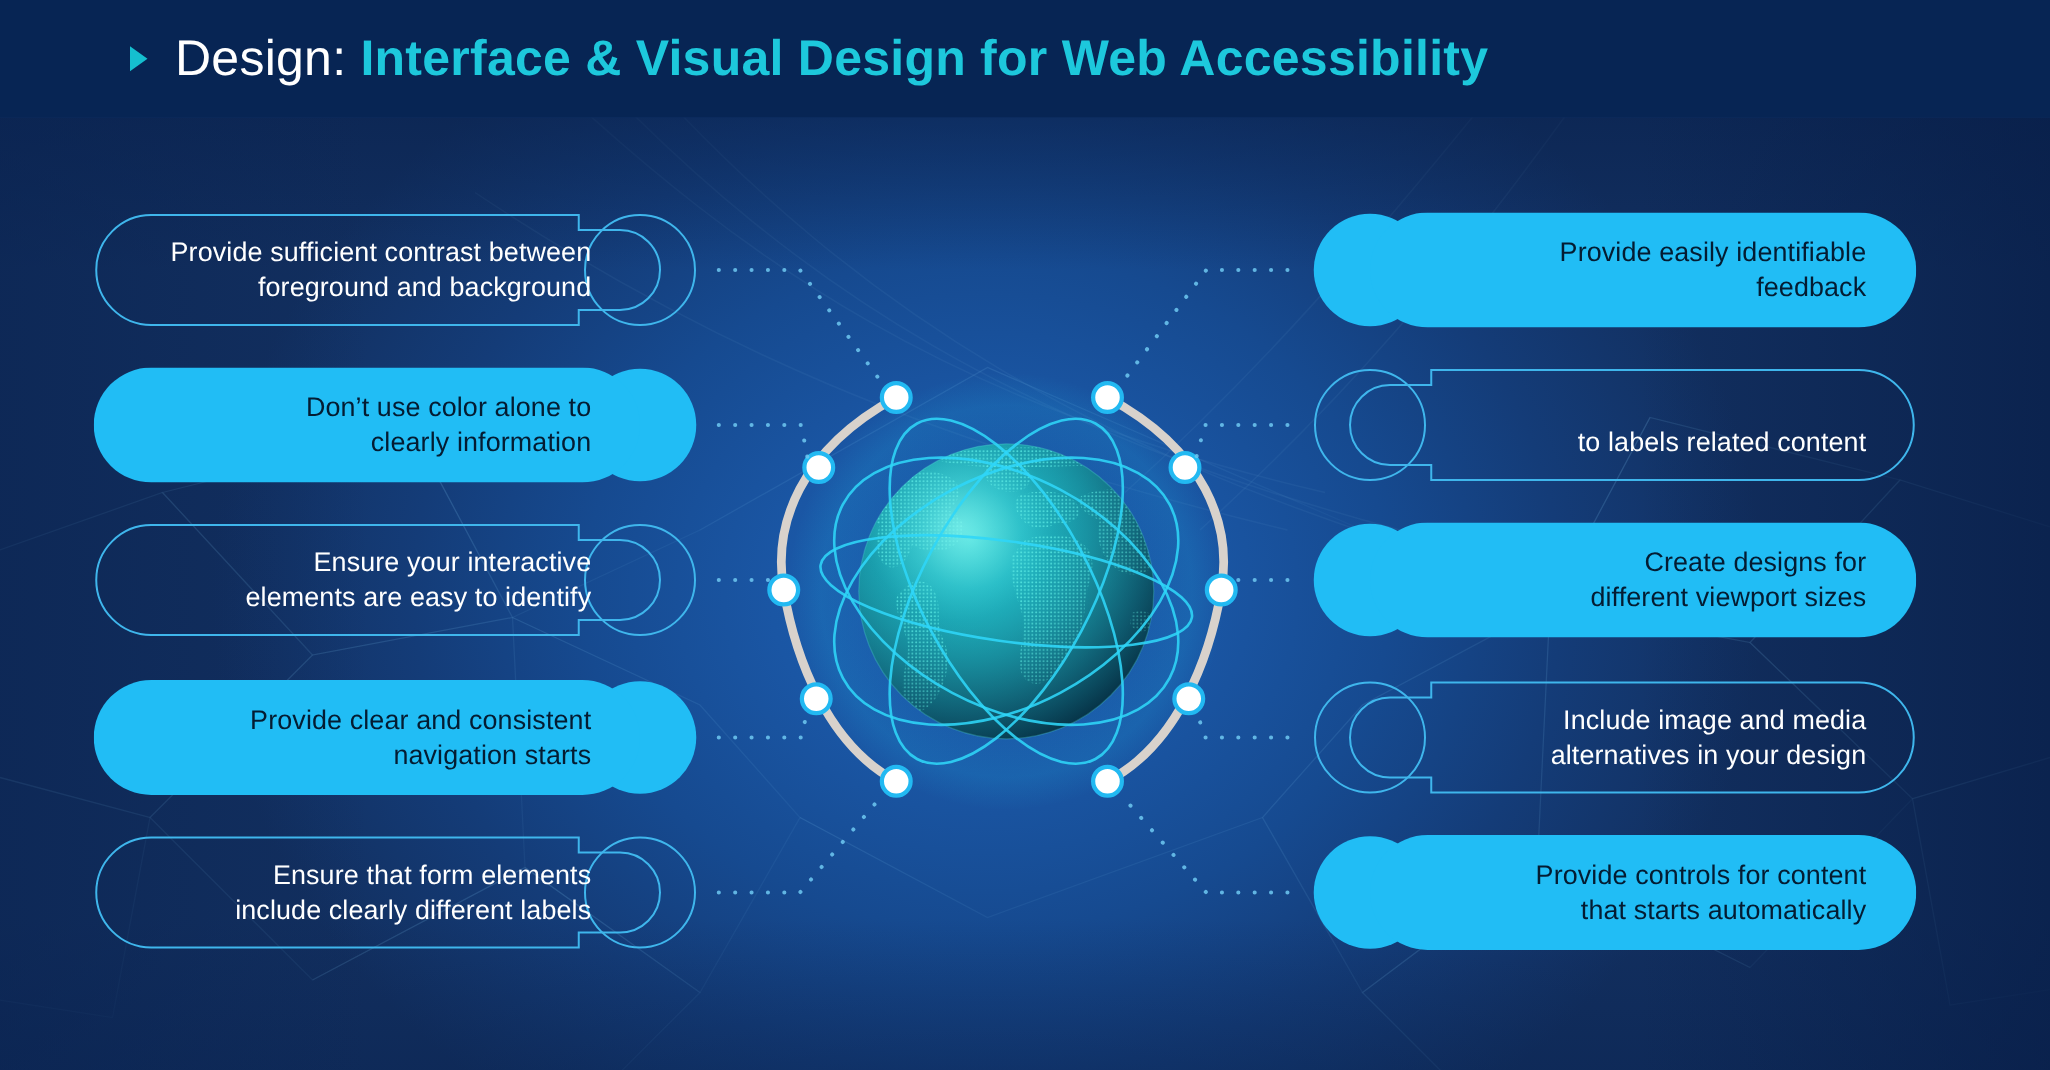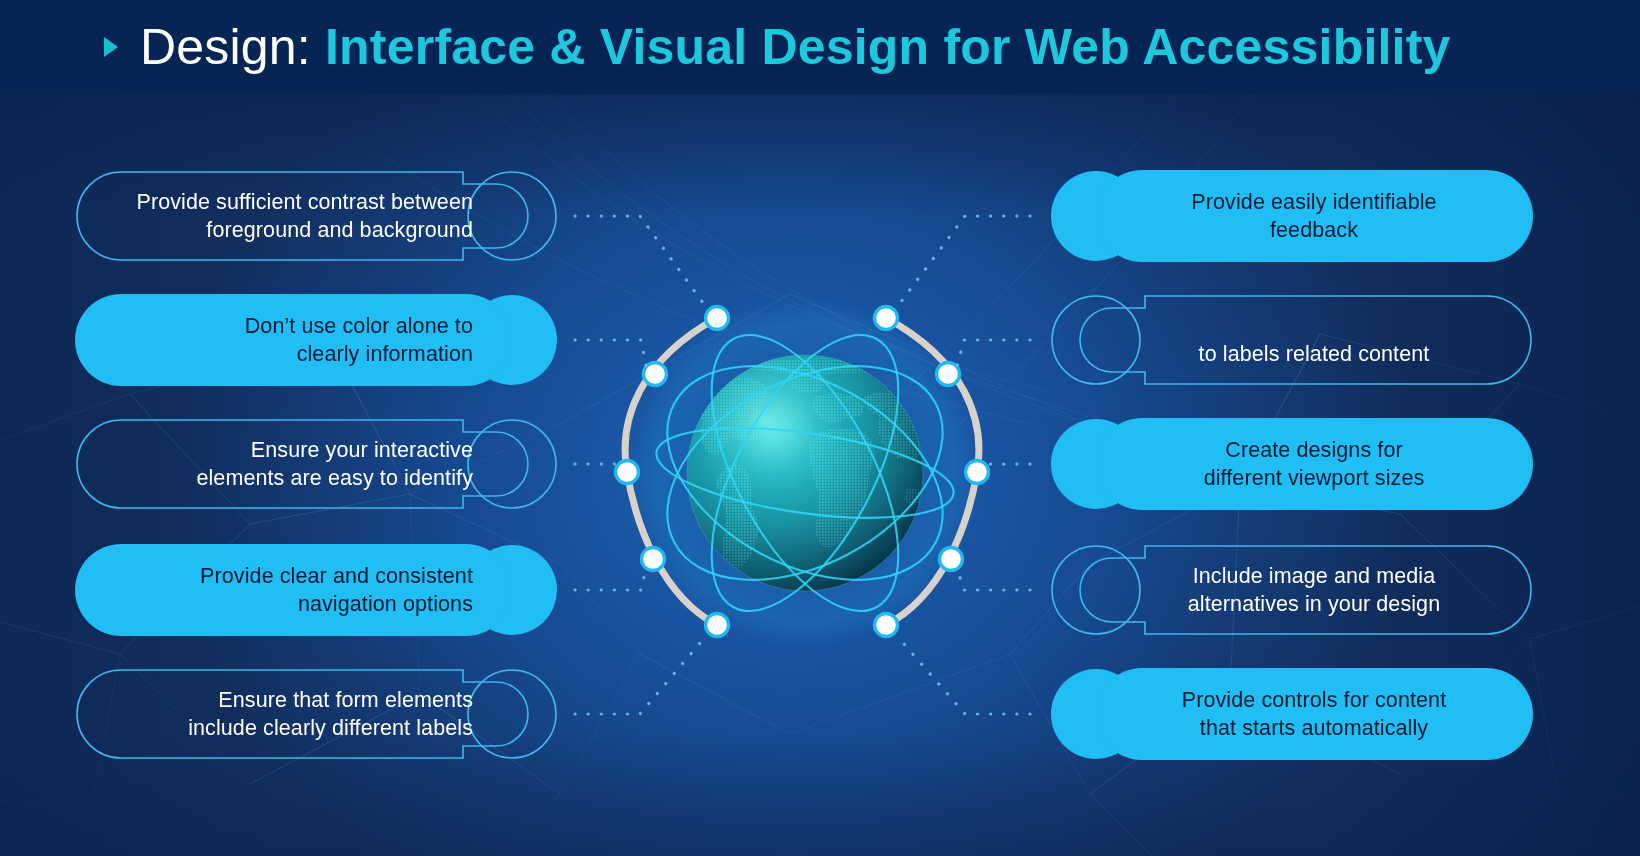"Design: Interface & Visual Design" #header-title { font-size: 50px -> 40px }
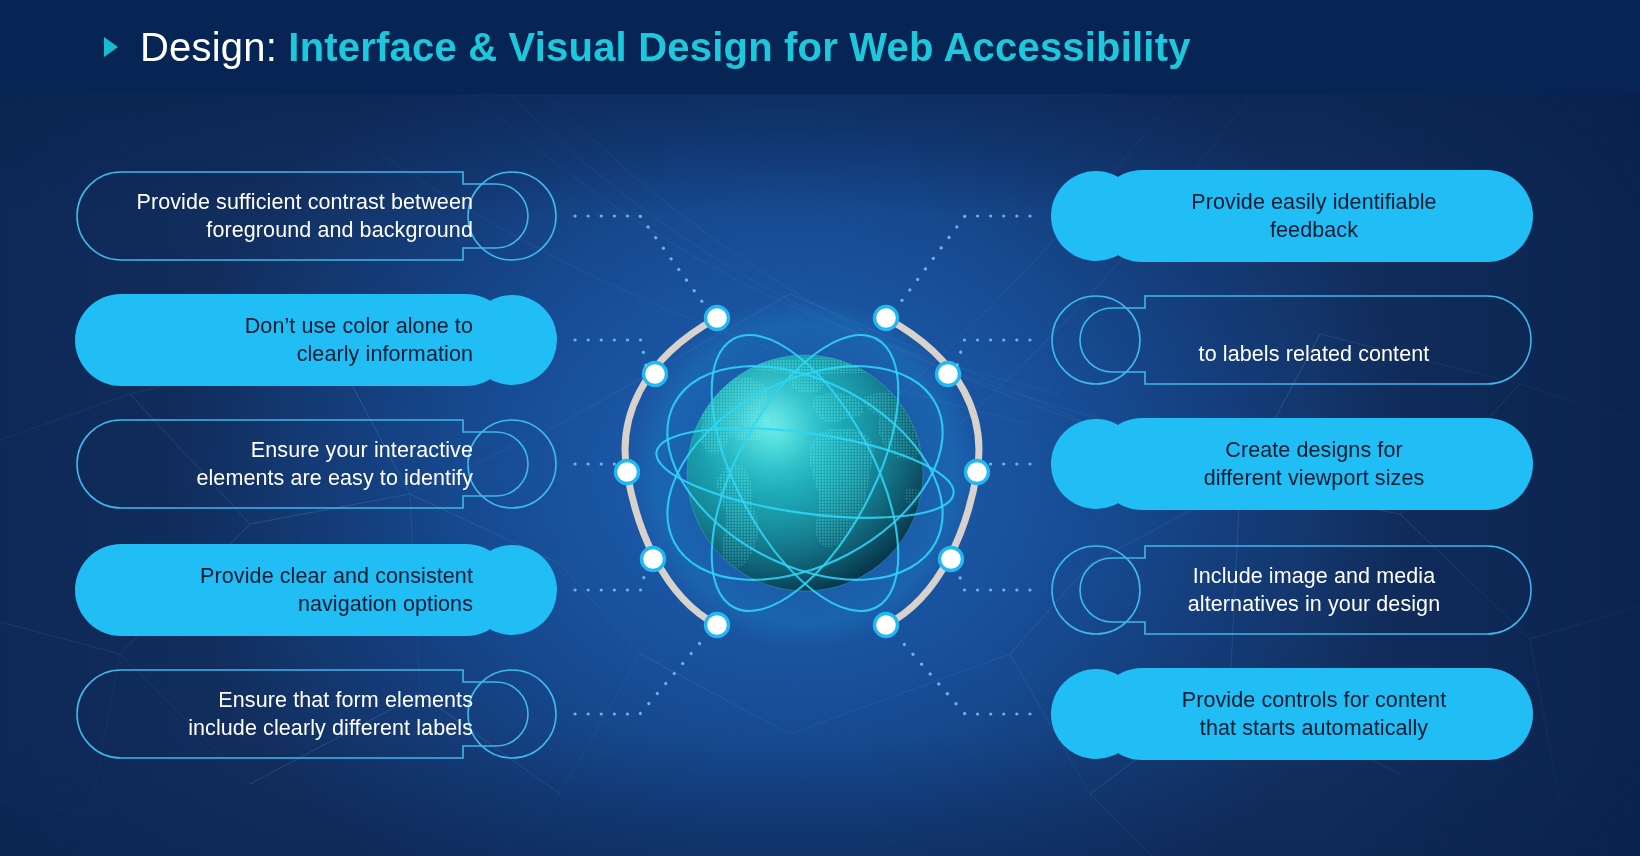"Provide easily identifiable" .card.right .txt { text-align: center -> right }
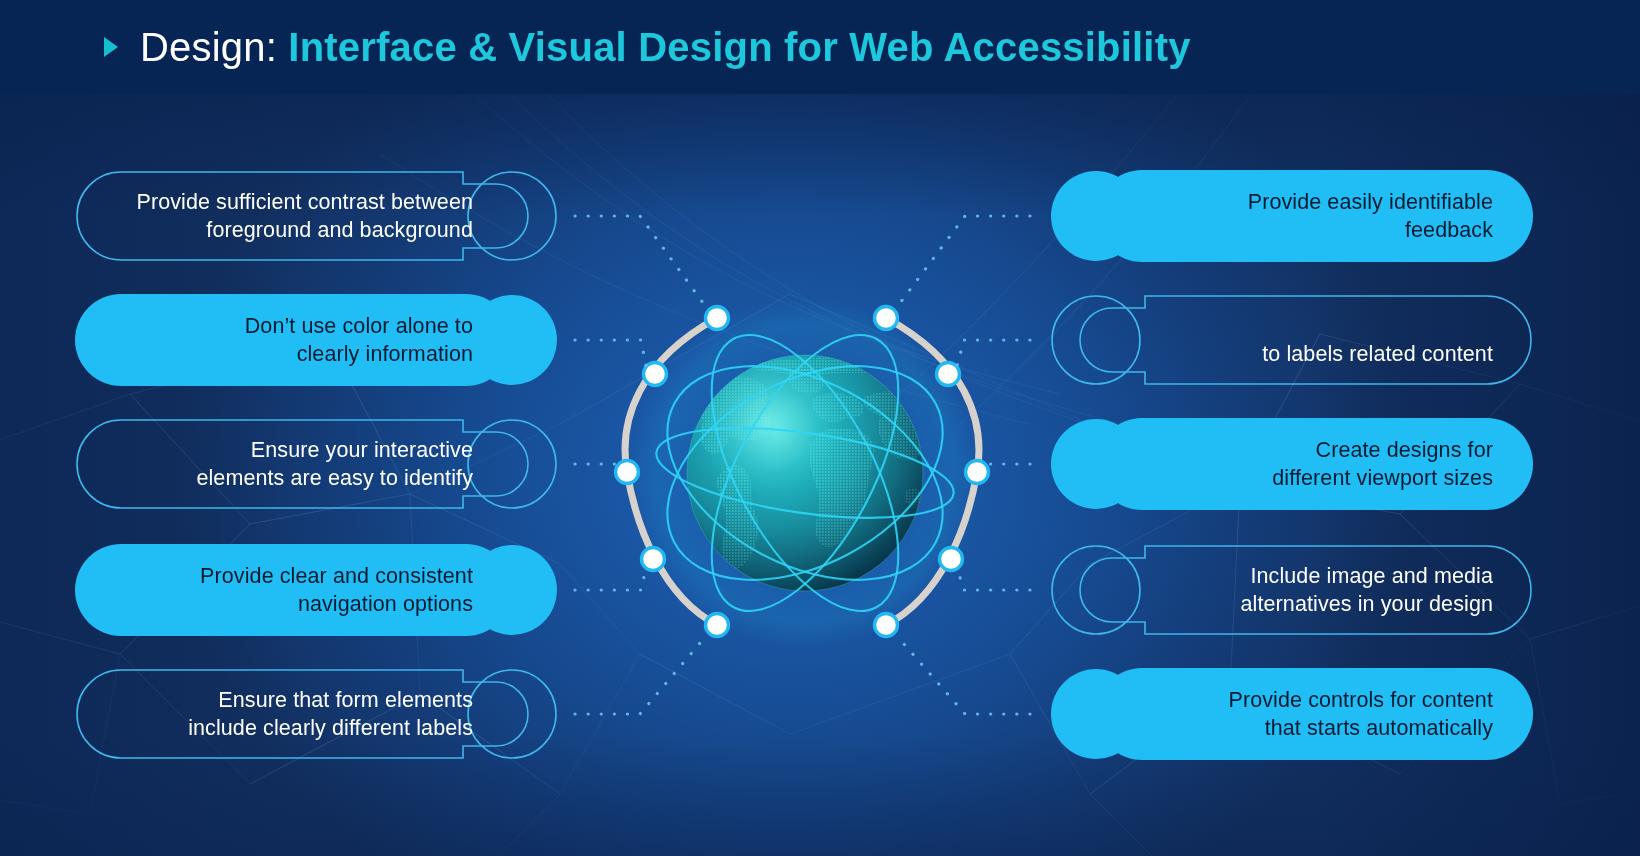"navigation options" span { text: options -> starts }
